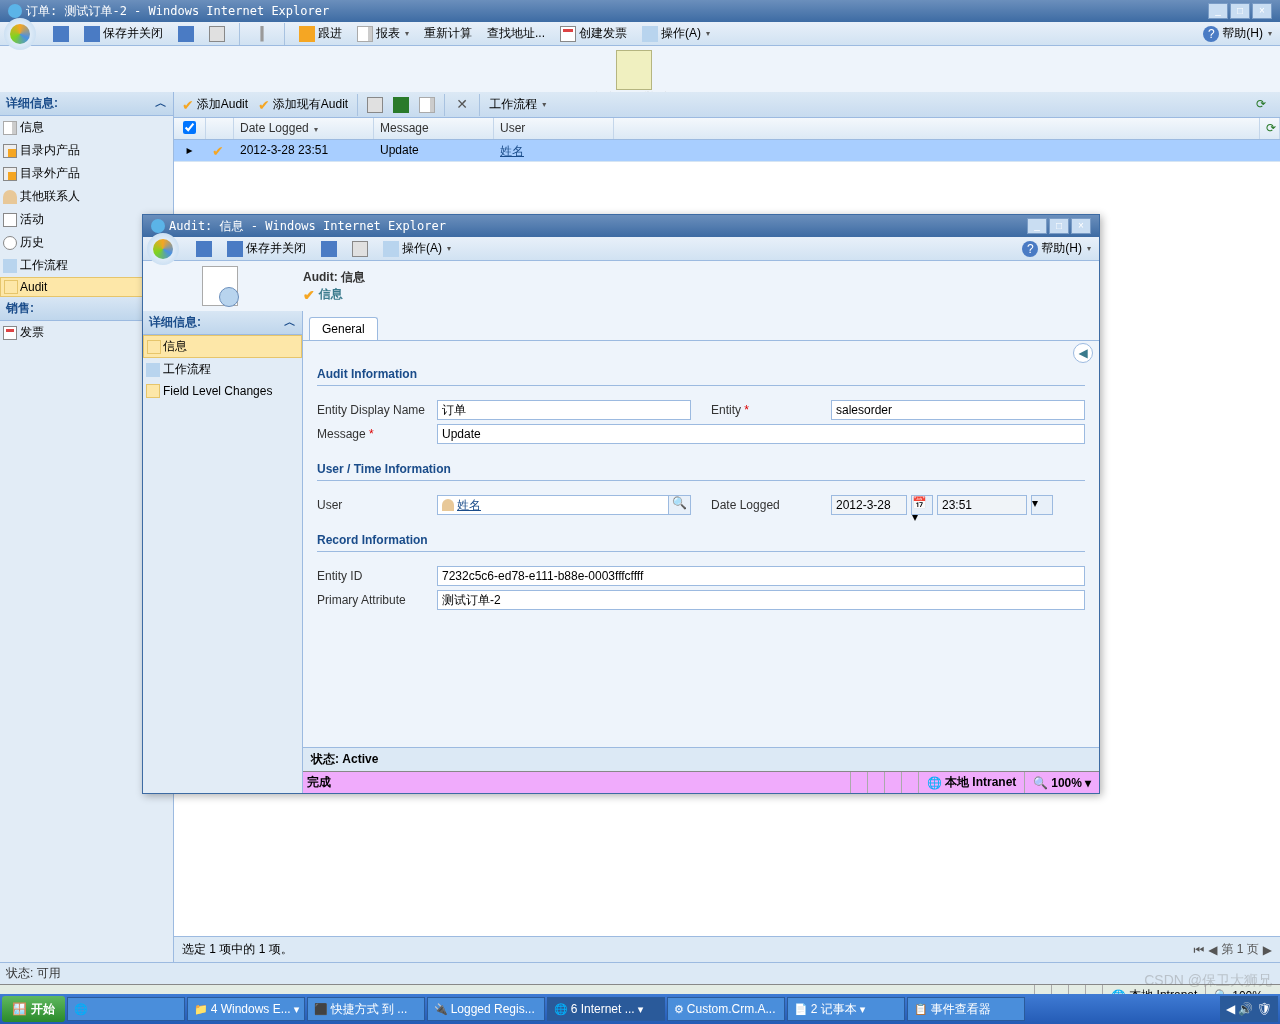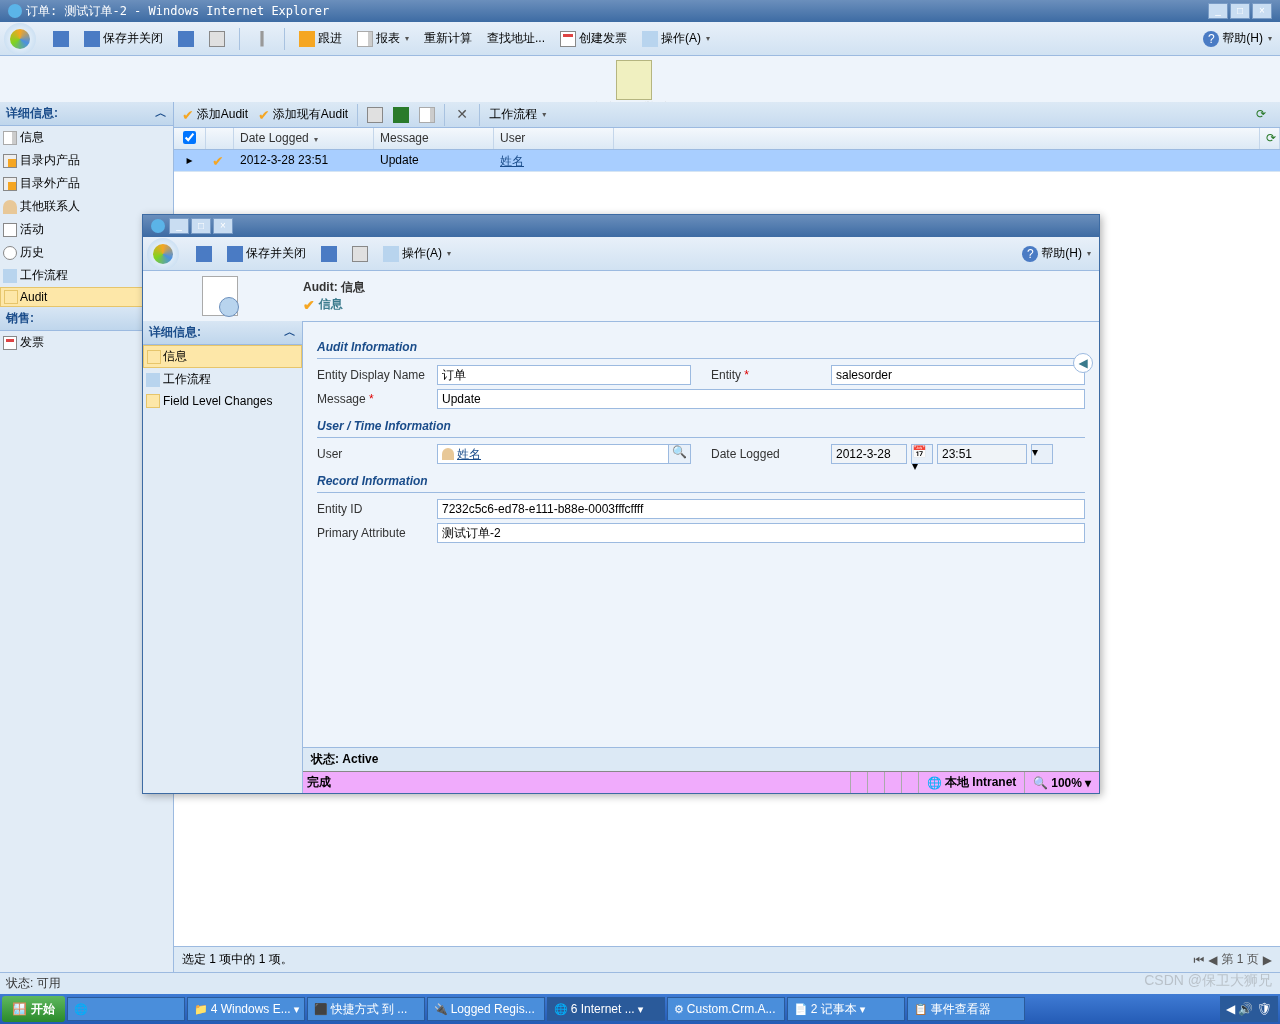"保存并关闭" .tb-main { height: 34px -> 24px }
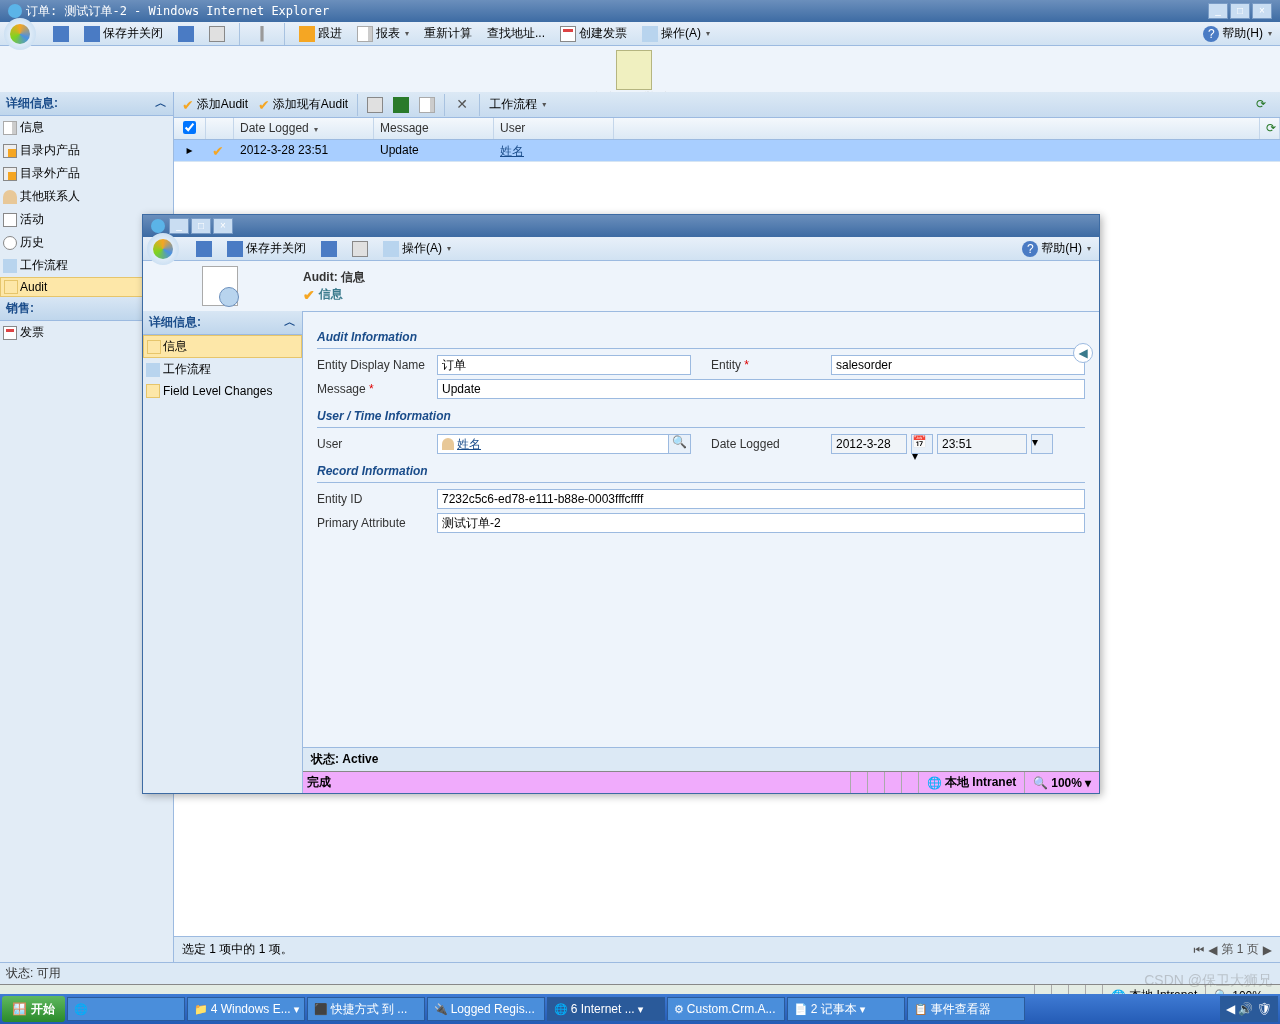"Audit: 信息 - Windows Internet" span.t { html: none -> <span>Audit: 信息 - Windows Internet Explorer</span> }
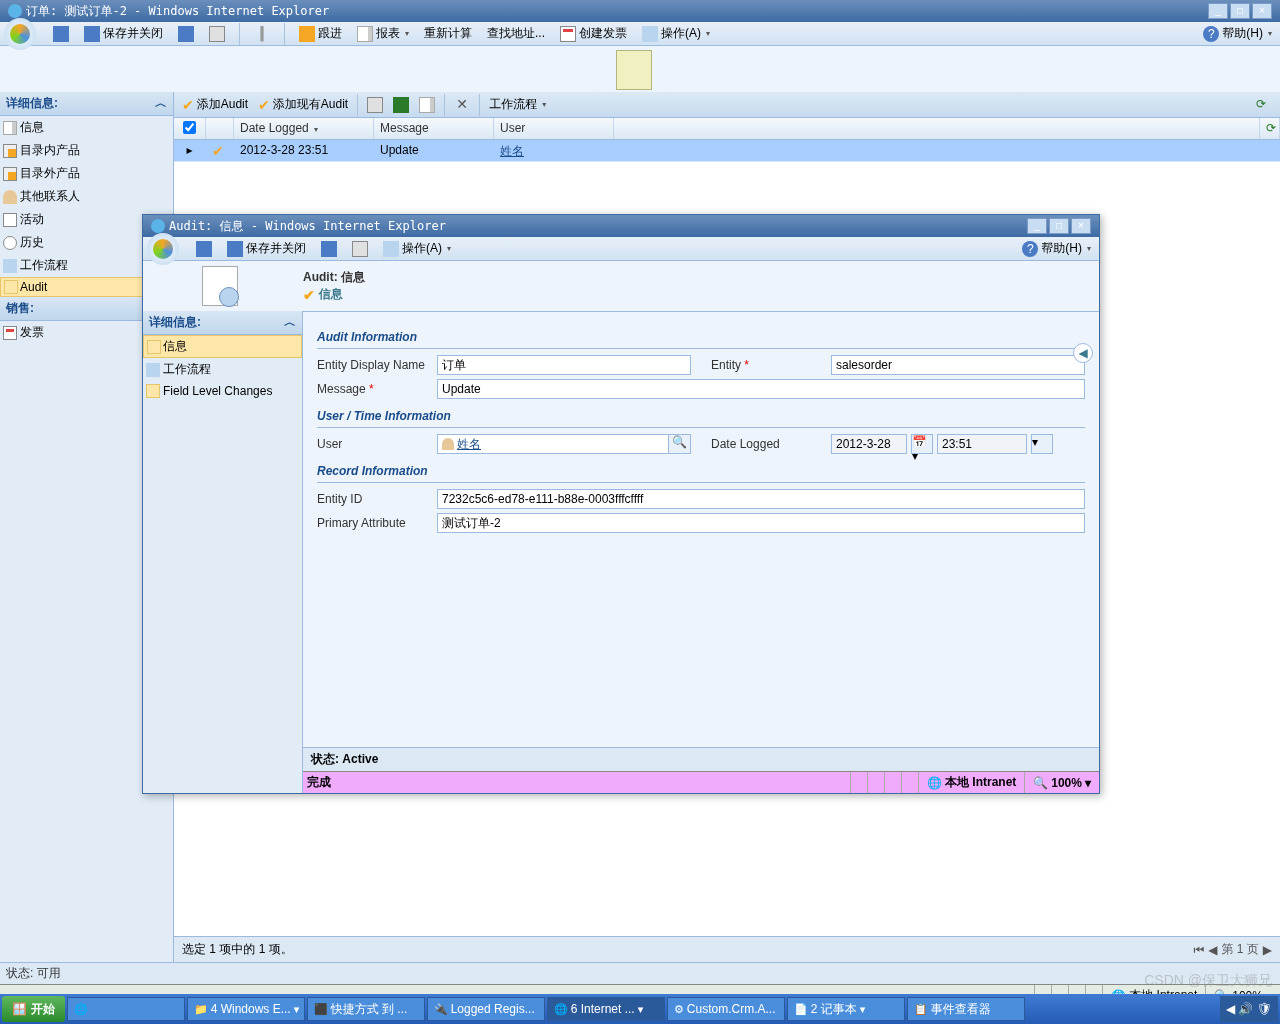"General" div.tabbar { html: none -> <div><div>General</div></div> }
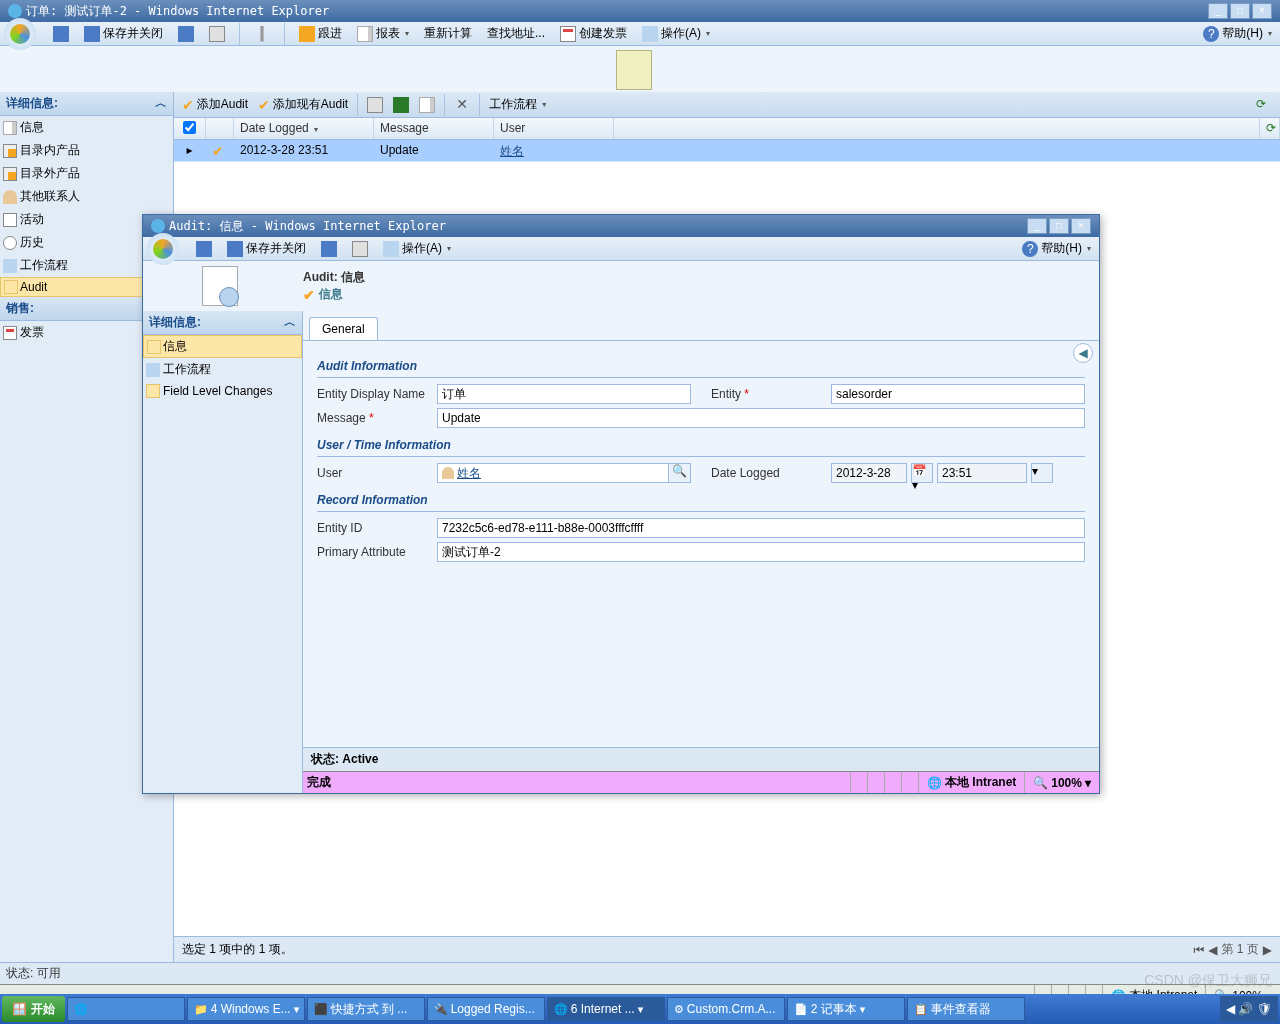"Audit Information" .sect-hdr { font-style: italic -> none; margin: 6px 0 -> 14px 0 }
